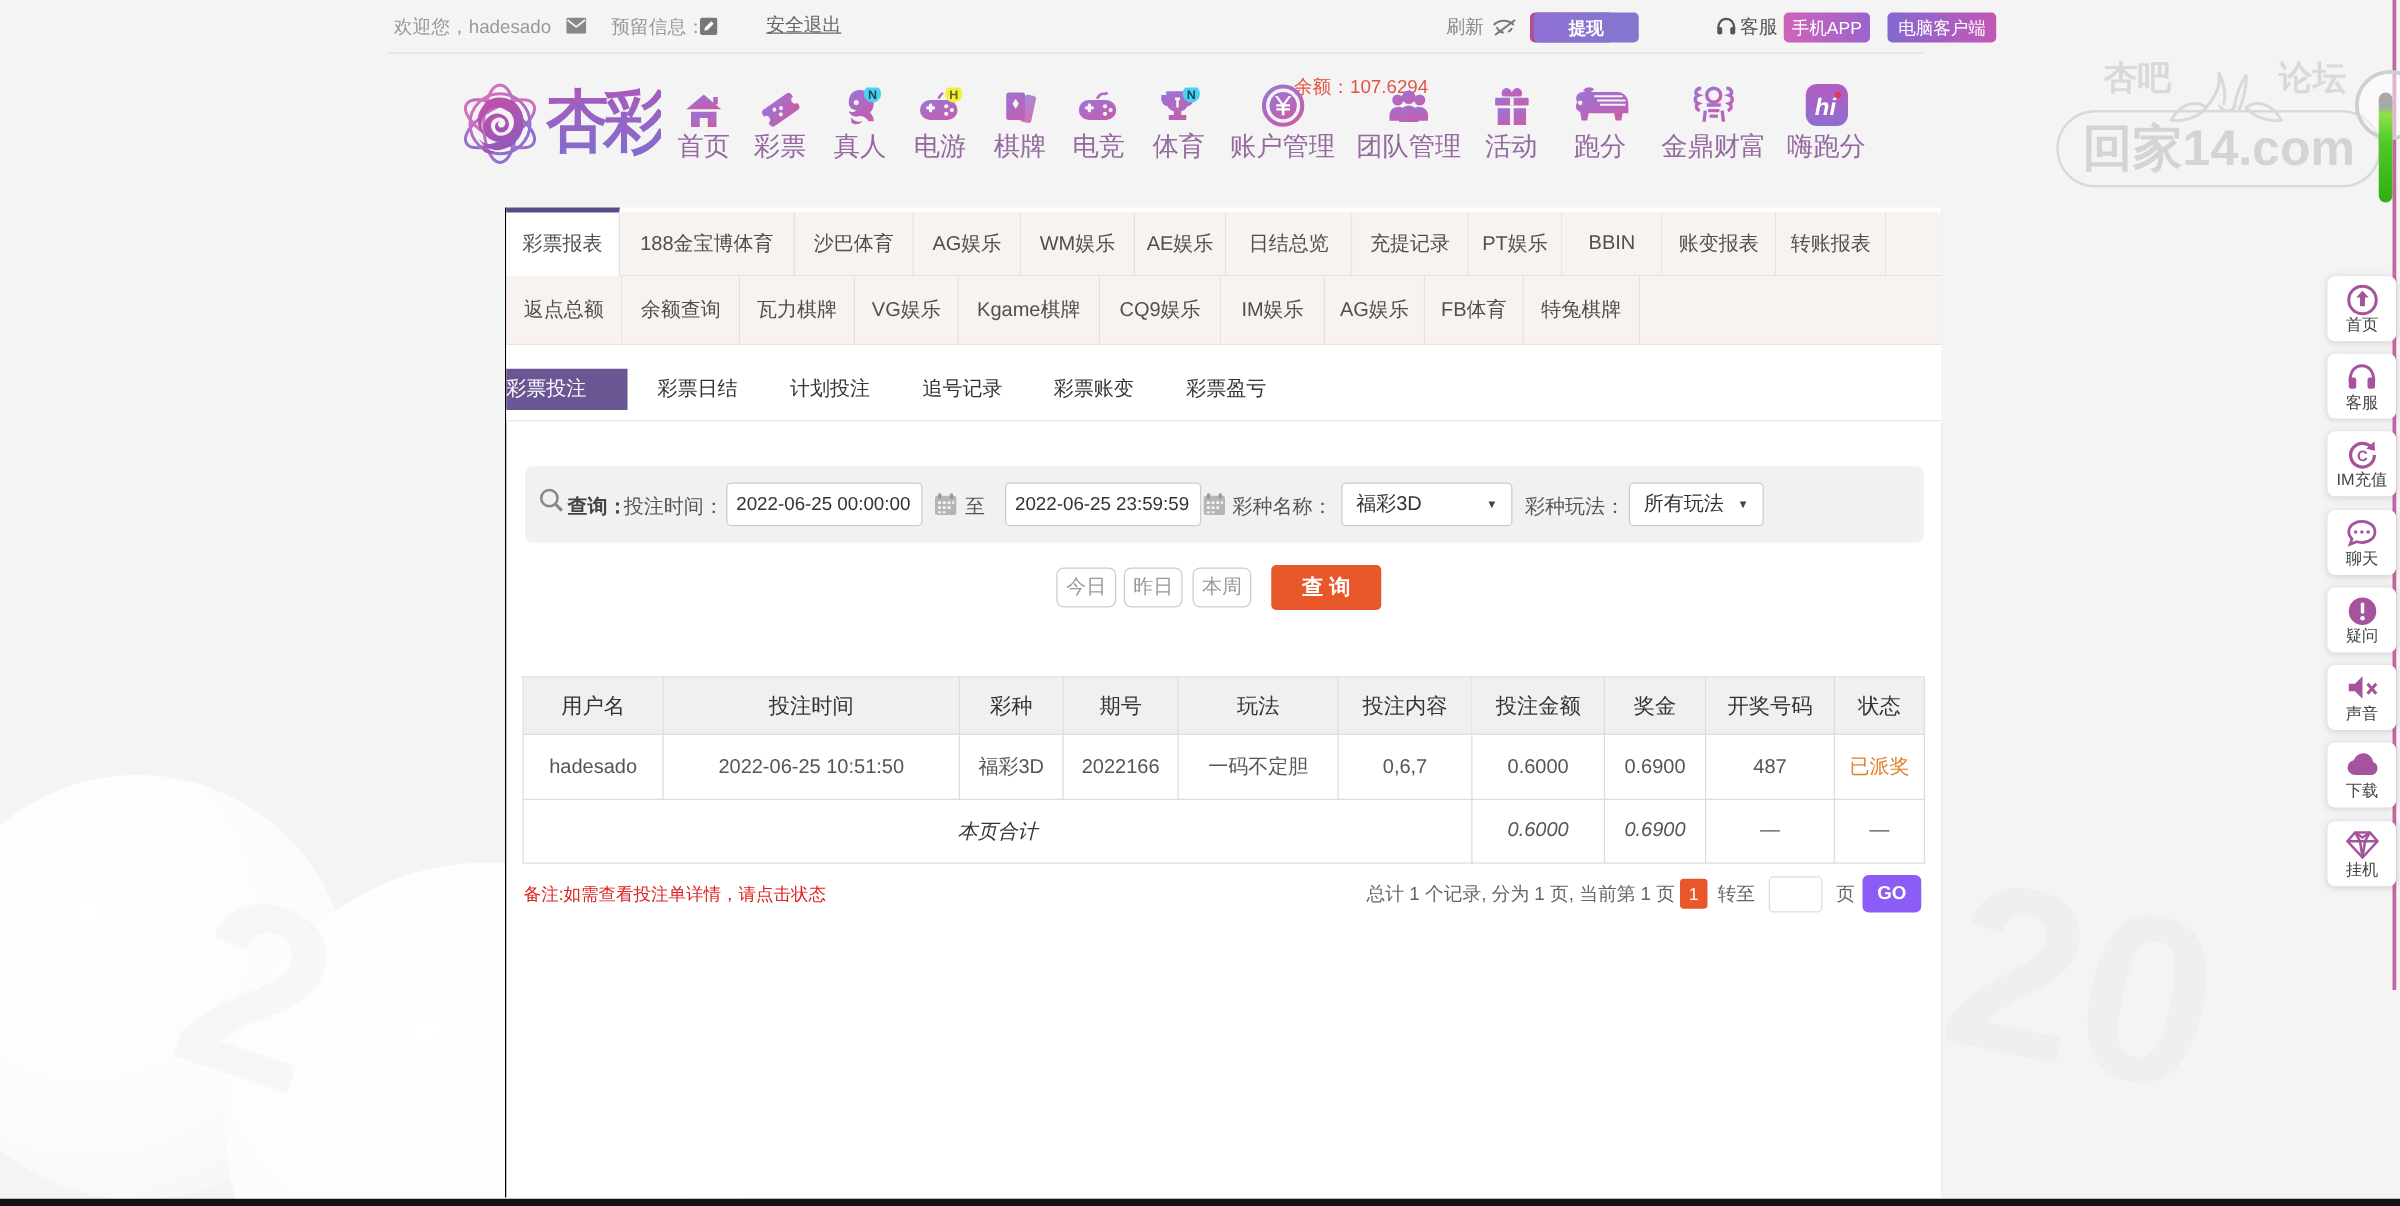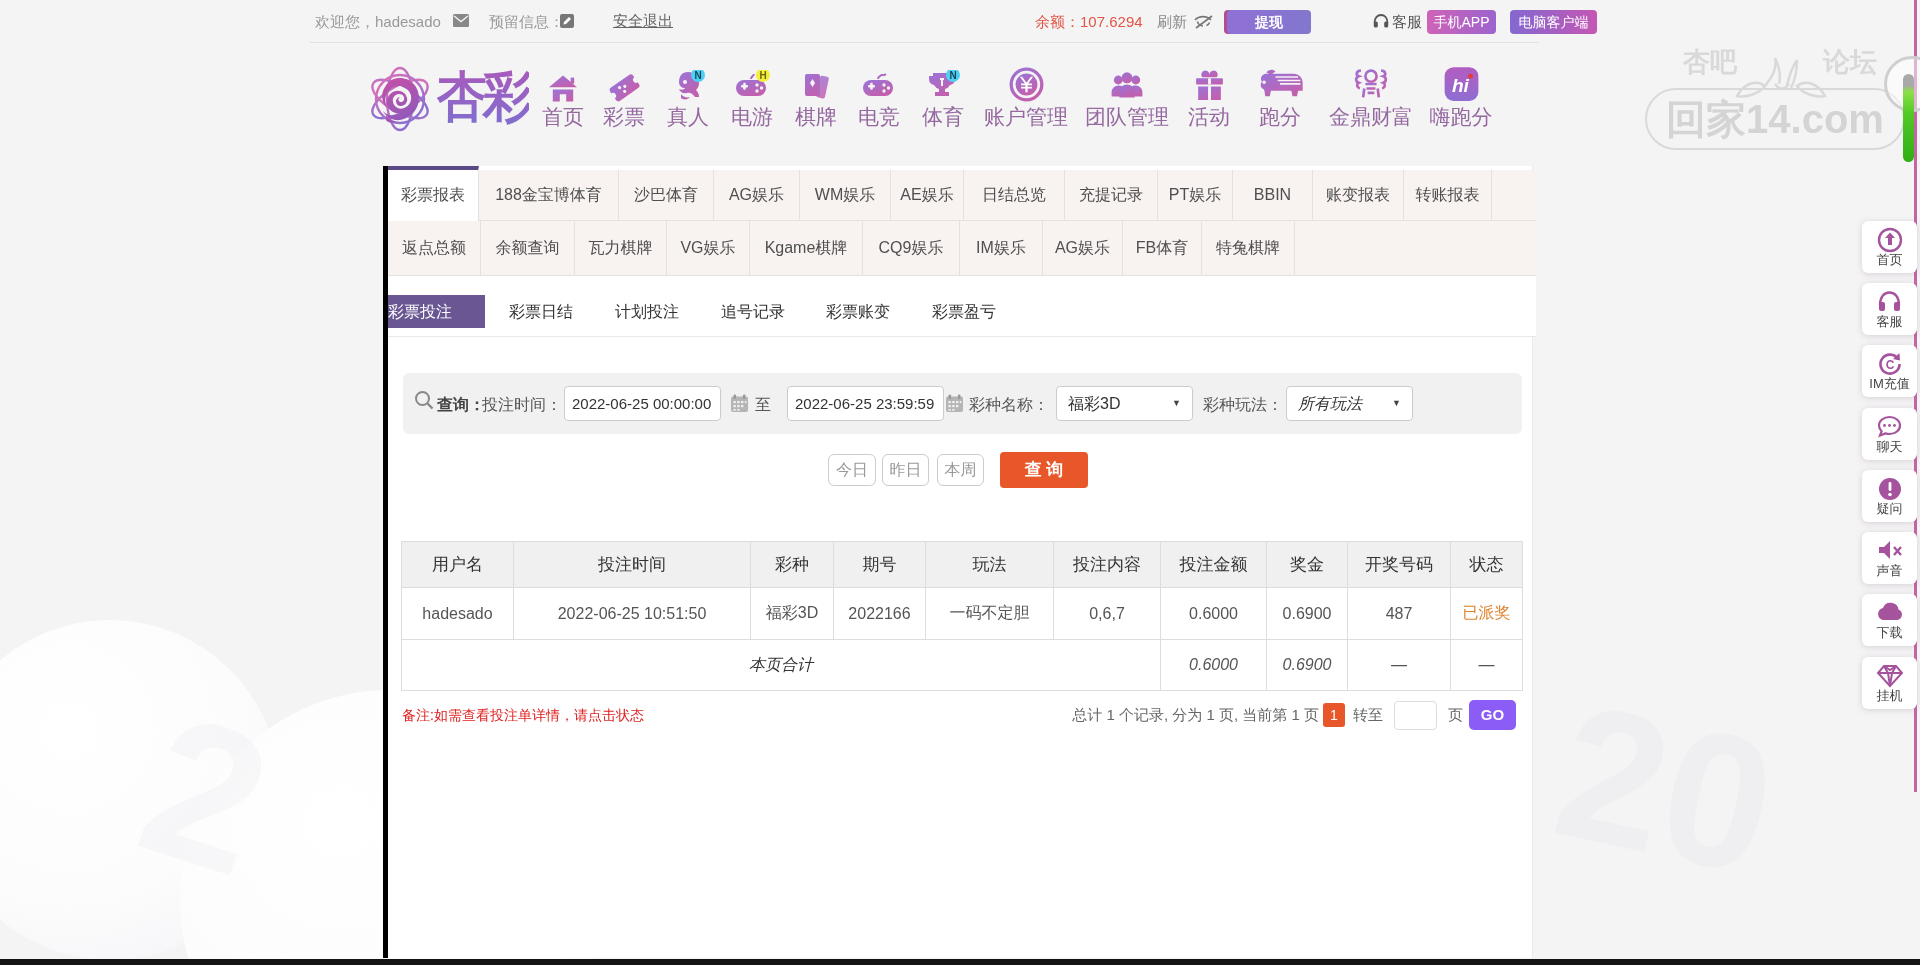"余额：107.6294" span.tb { margin-top: none -> 48px }
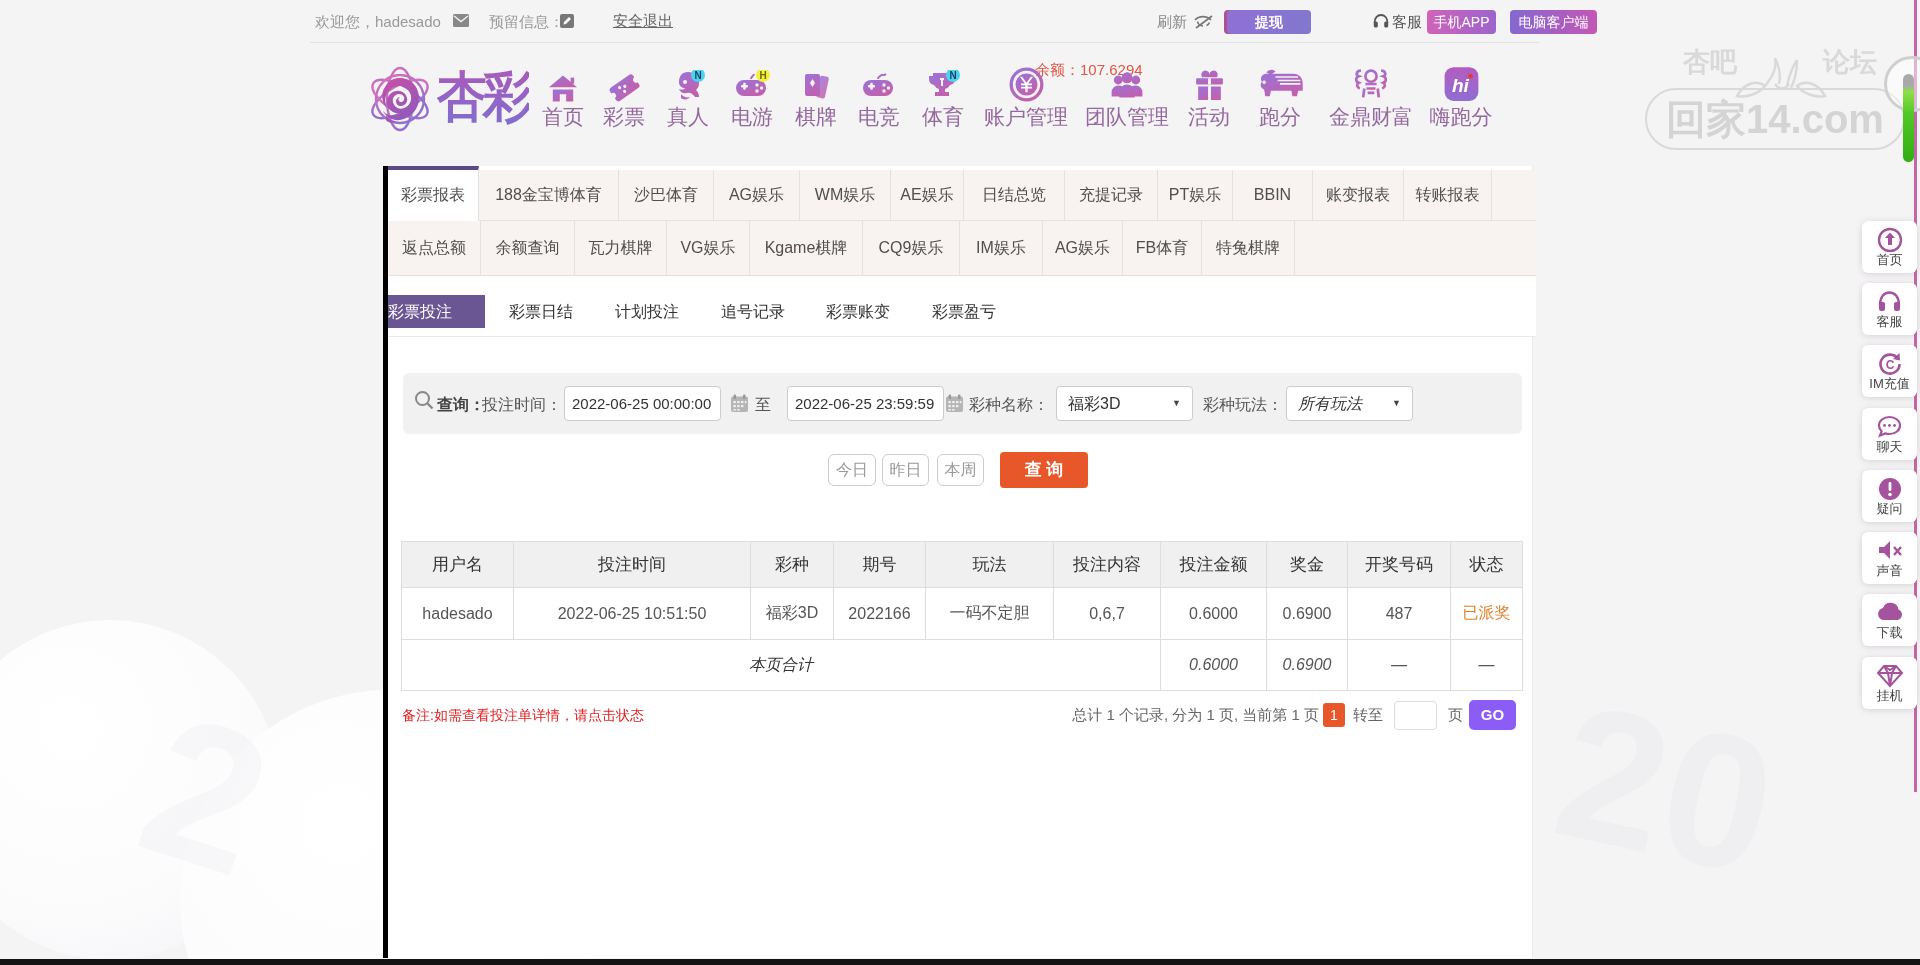"彩票报表" #main { border-left: 5px solid #000000 -> 1px solid #000000; left: 383px -> 404px }
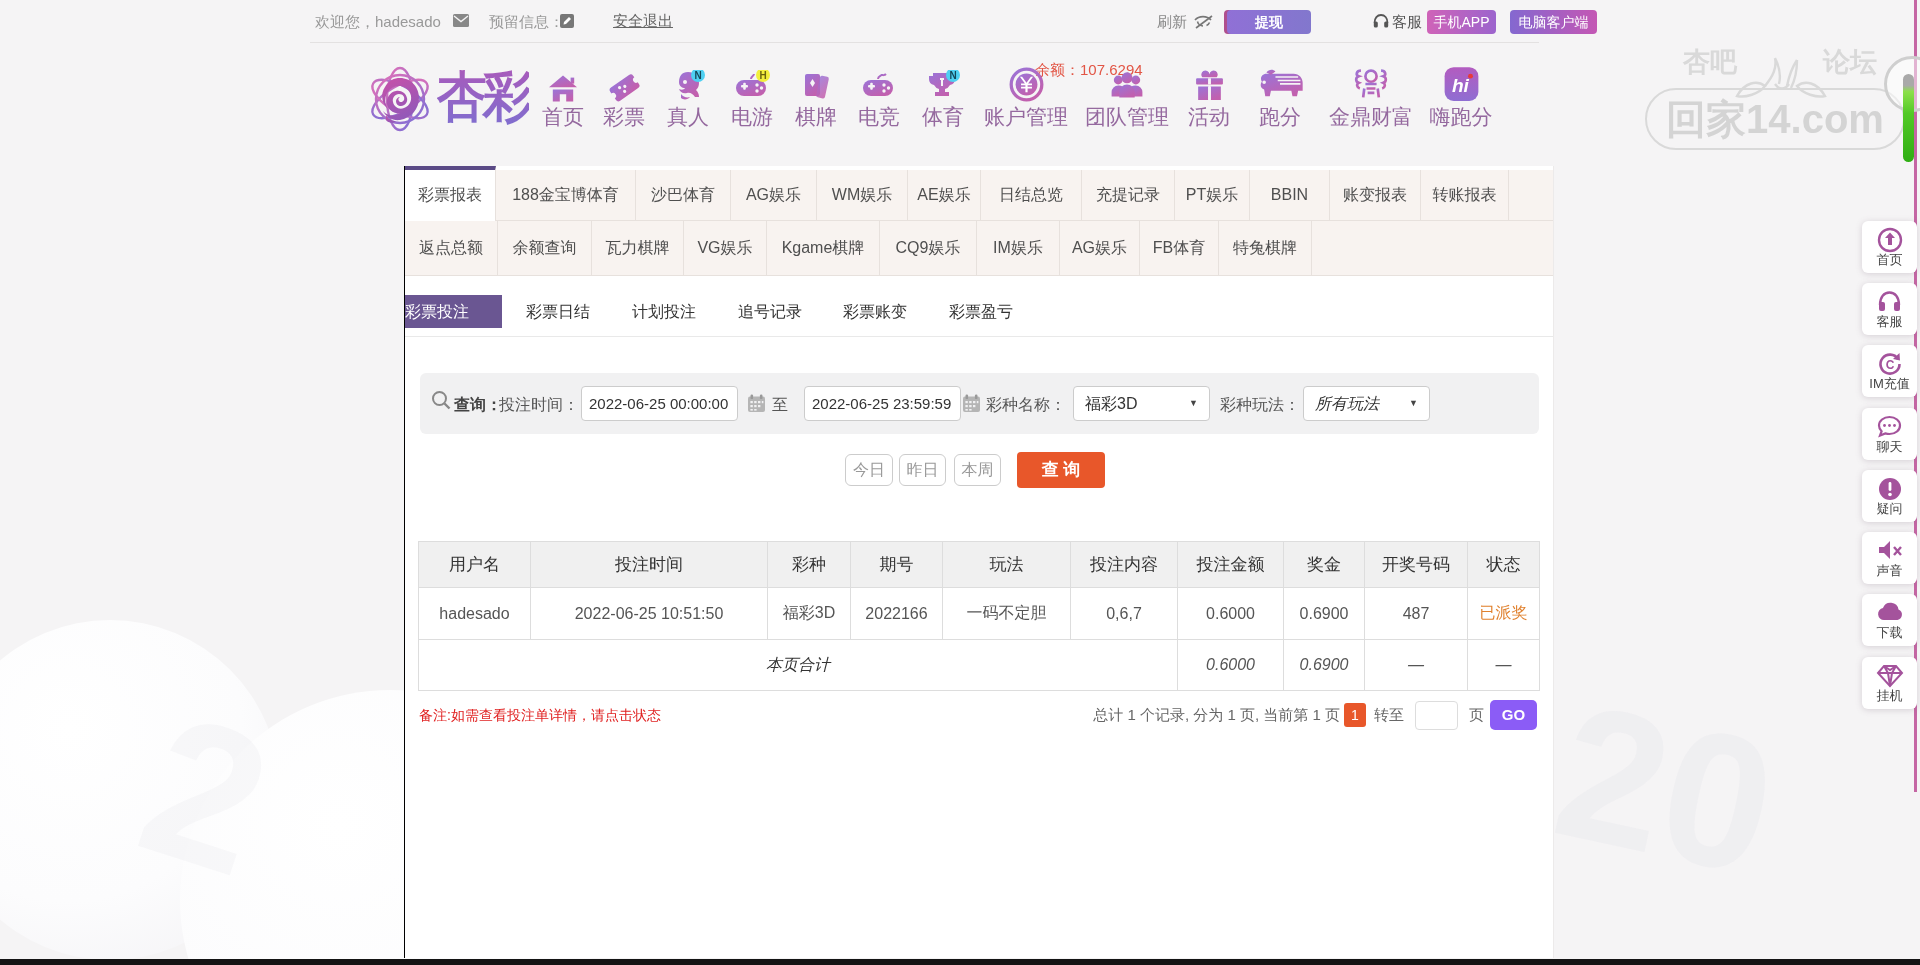"所有玩法" div.fp { font-style: italic -> none; width: 127px -> 108px }
